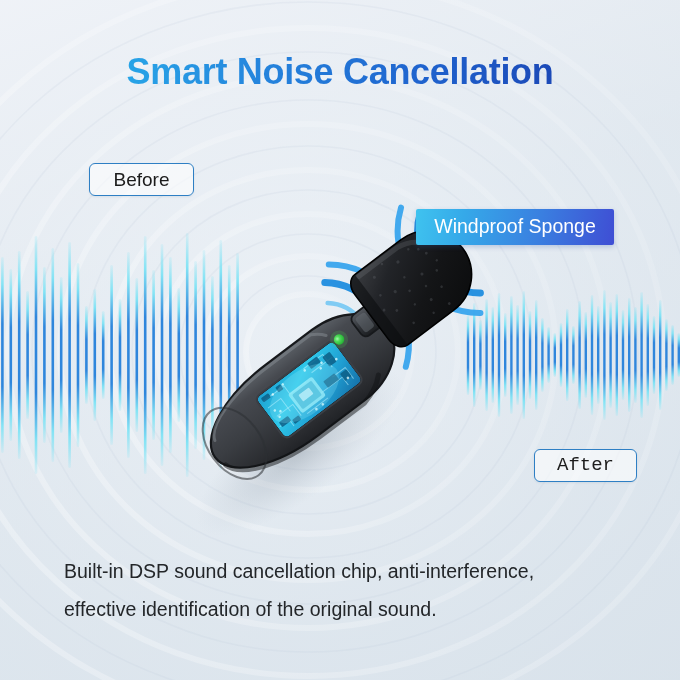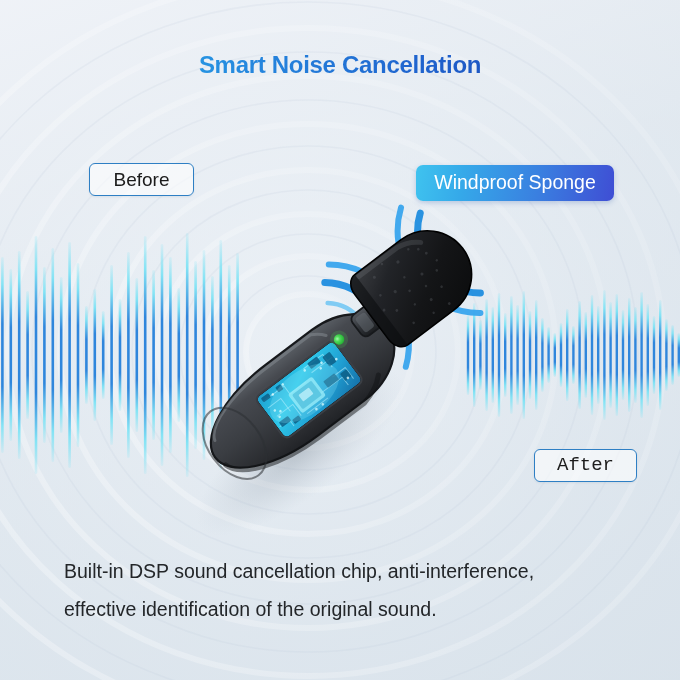"Smart Noise Cancellation" .title { font-size: 24px -> 36px }
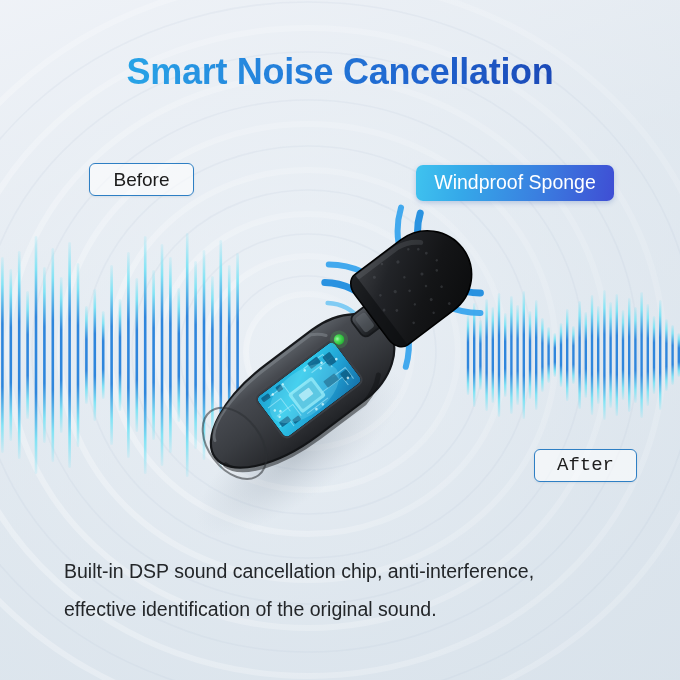"Windproof Sponge" .chip-filled { border-radius: 7px -> 2px; margin-top: none -> 44px }
